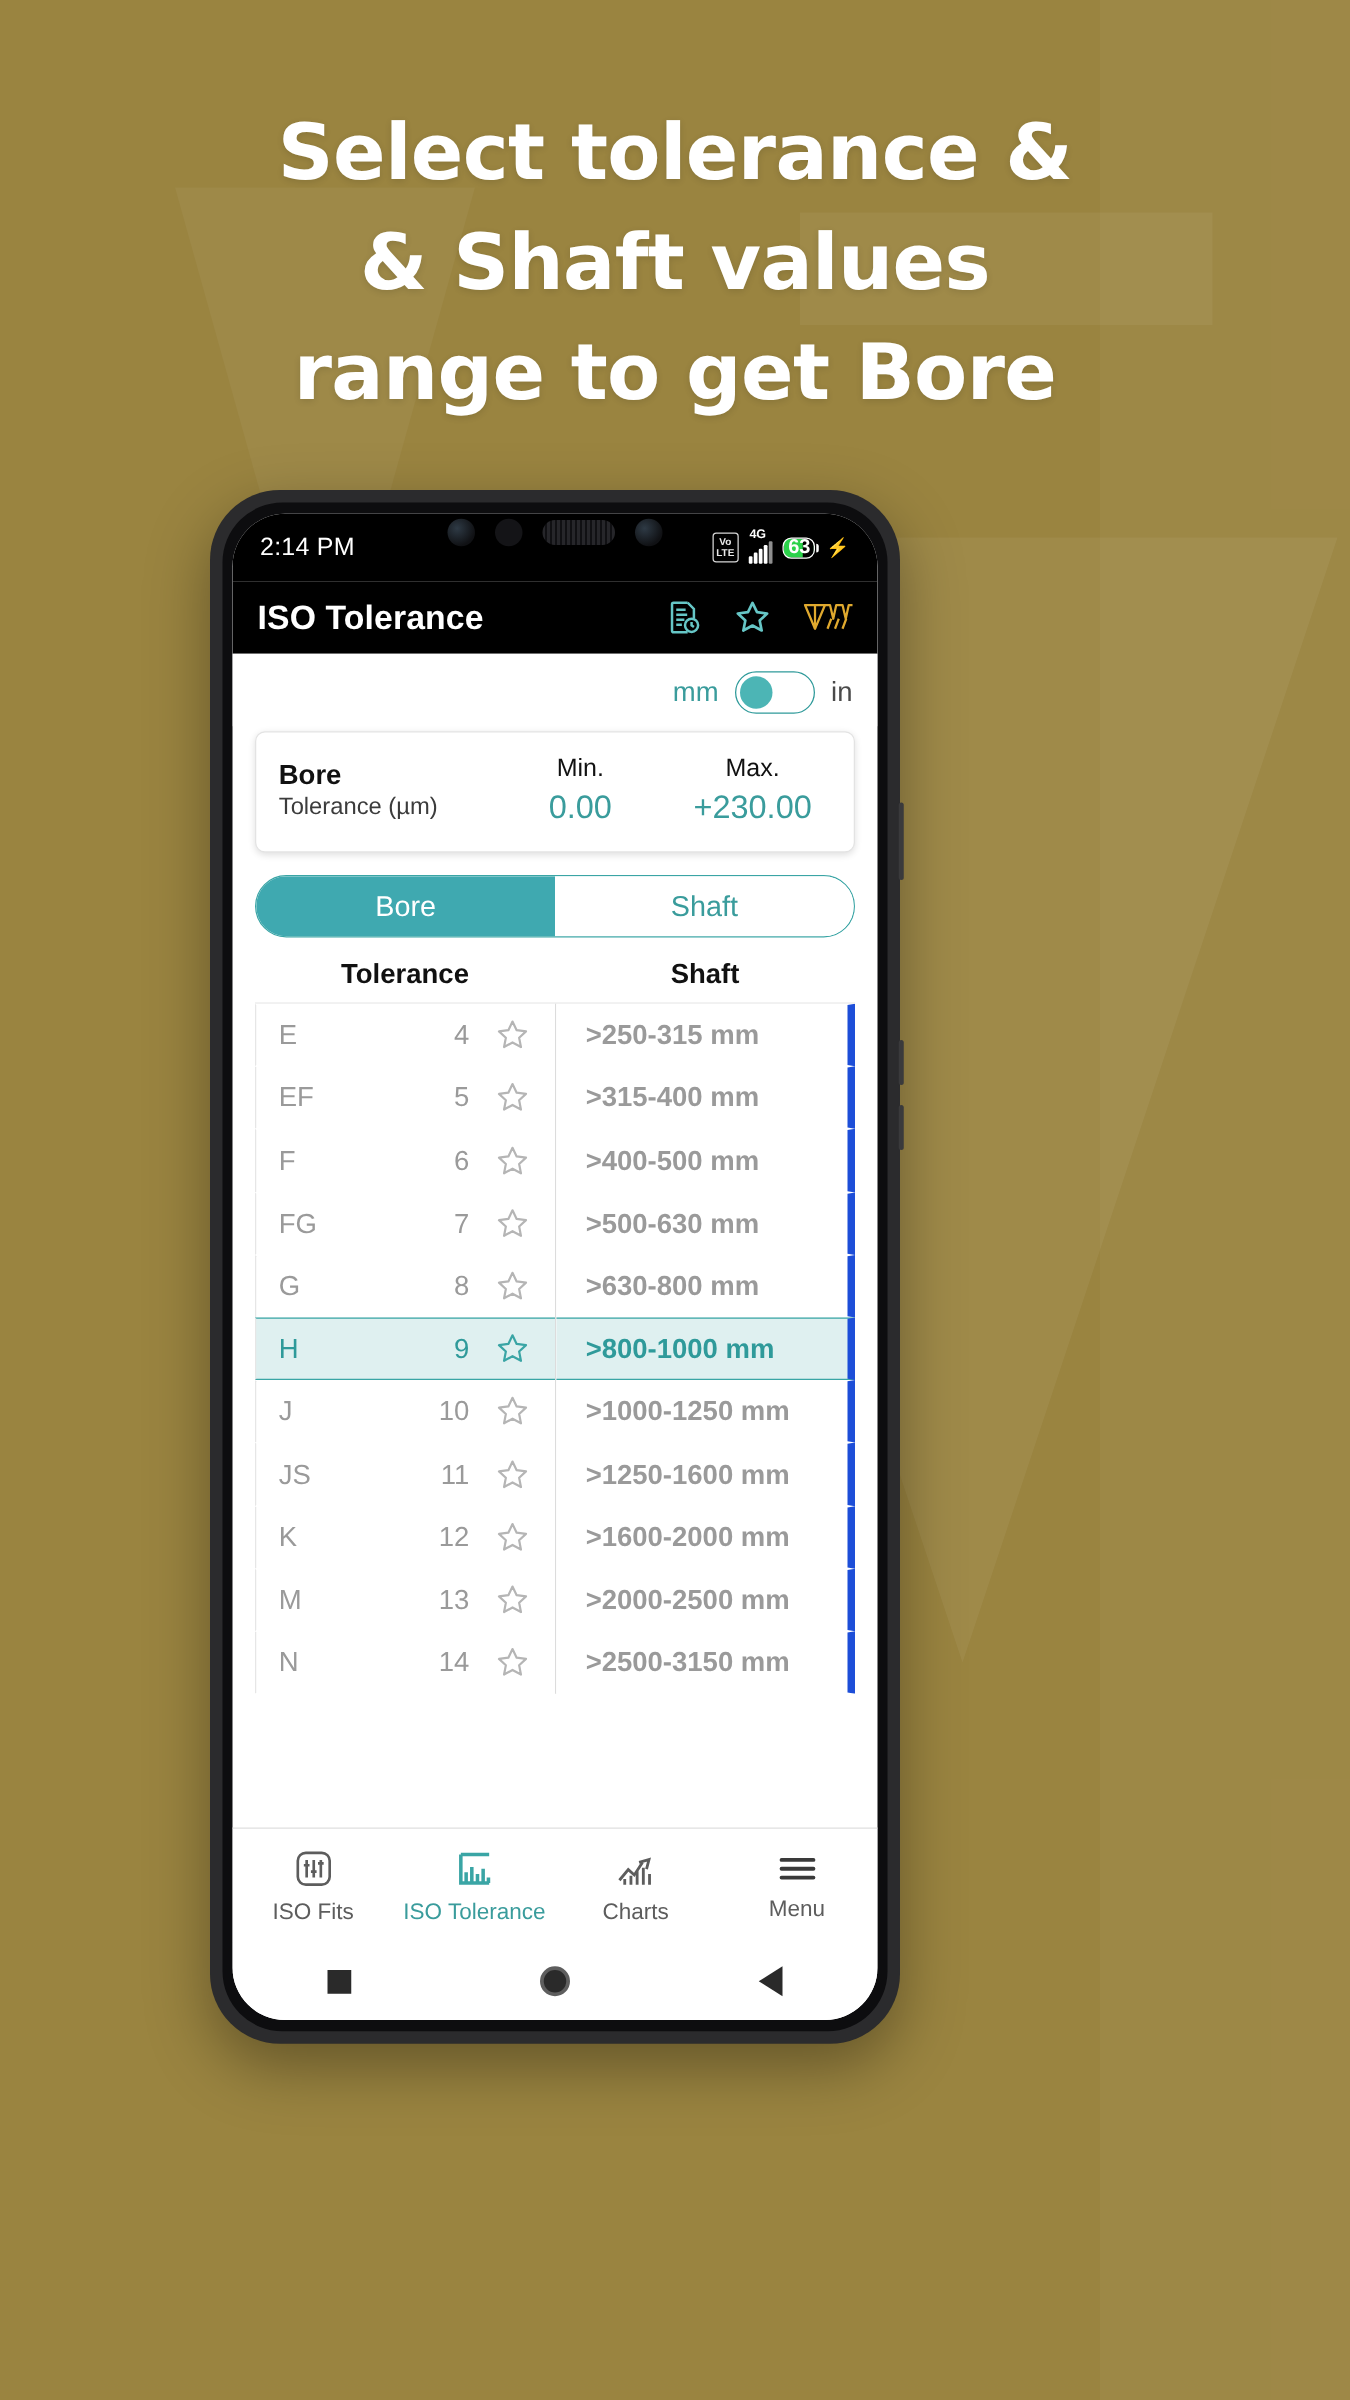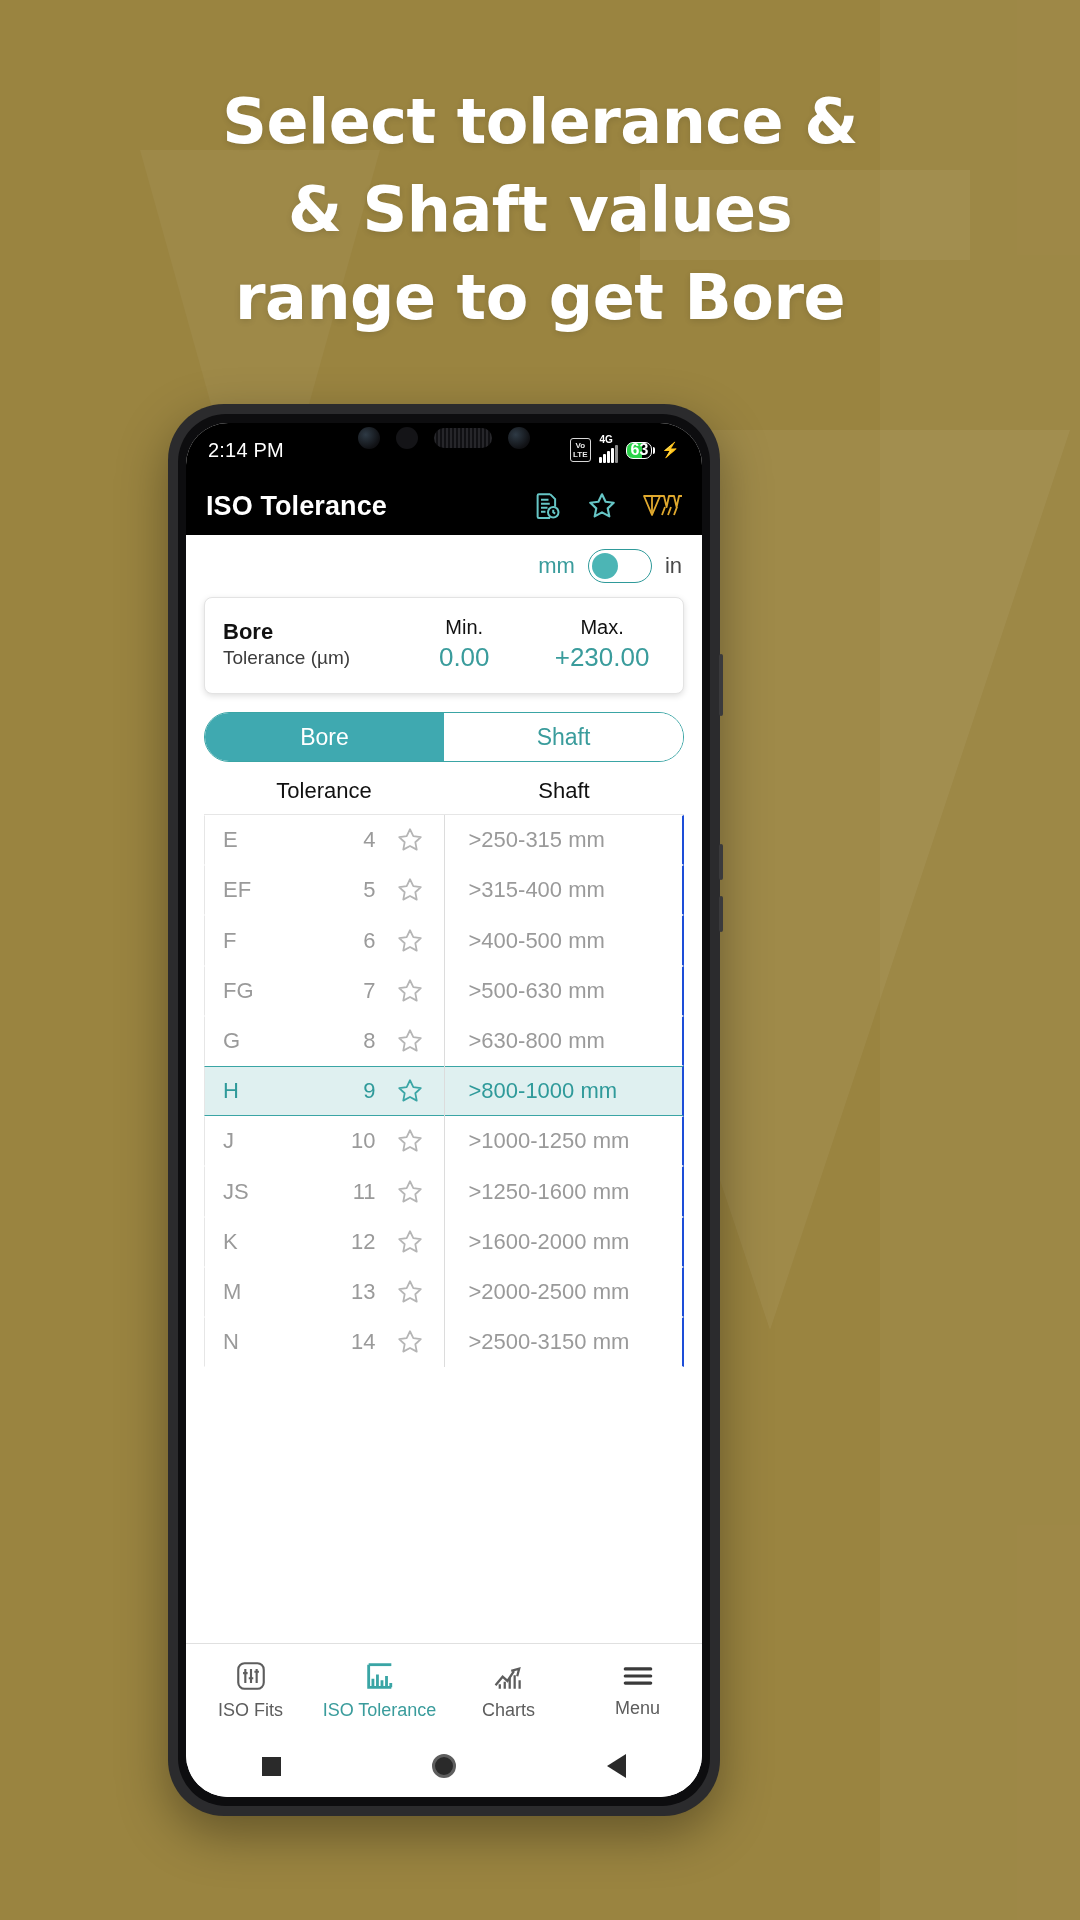"2:14 PM" .phone { height: 1412px -> 1243px; top: 404px -> 392px }
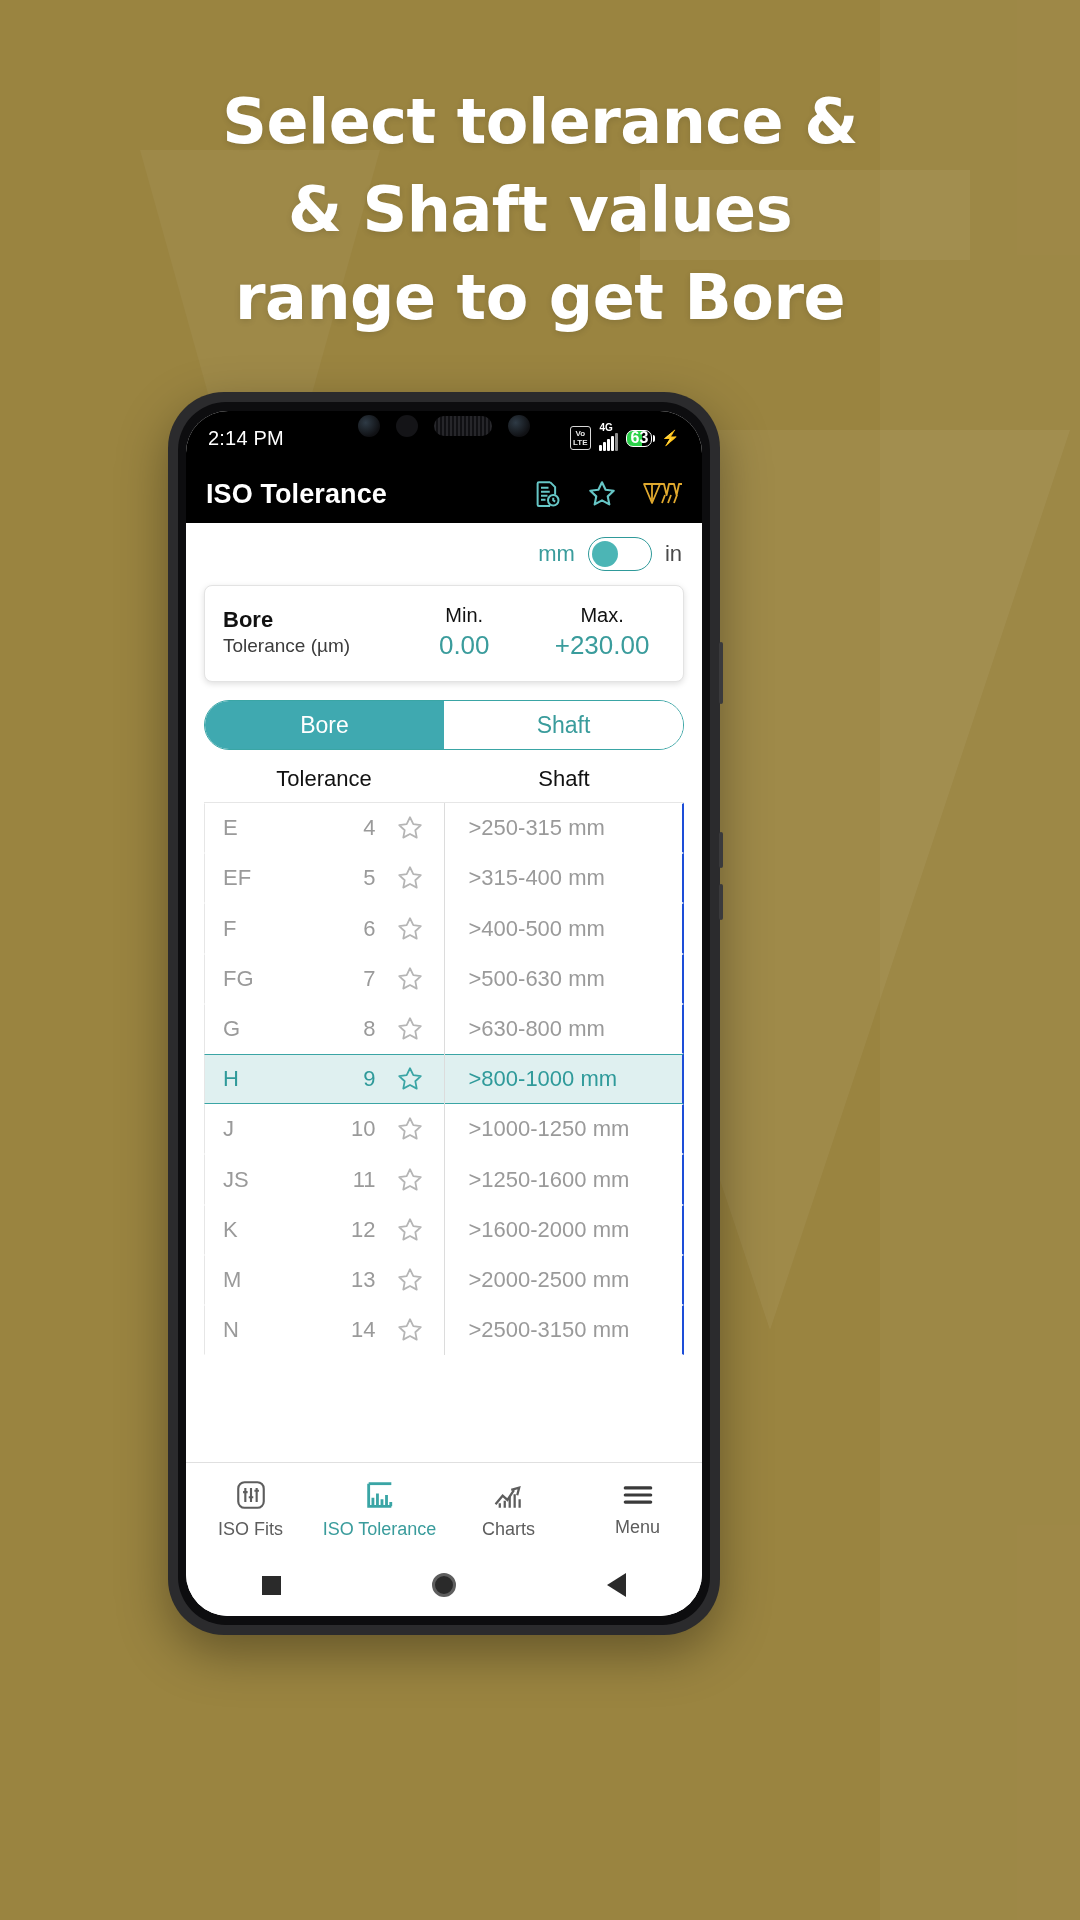"Tolerance" .col-heads .ch { font-weight: none -> bold }
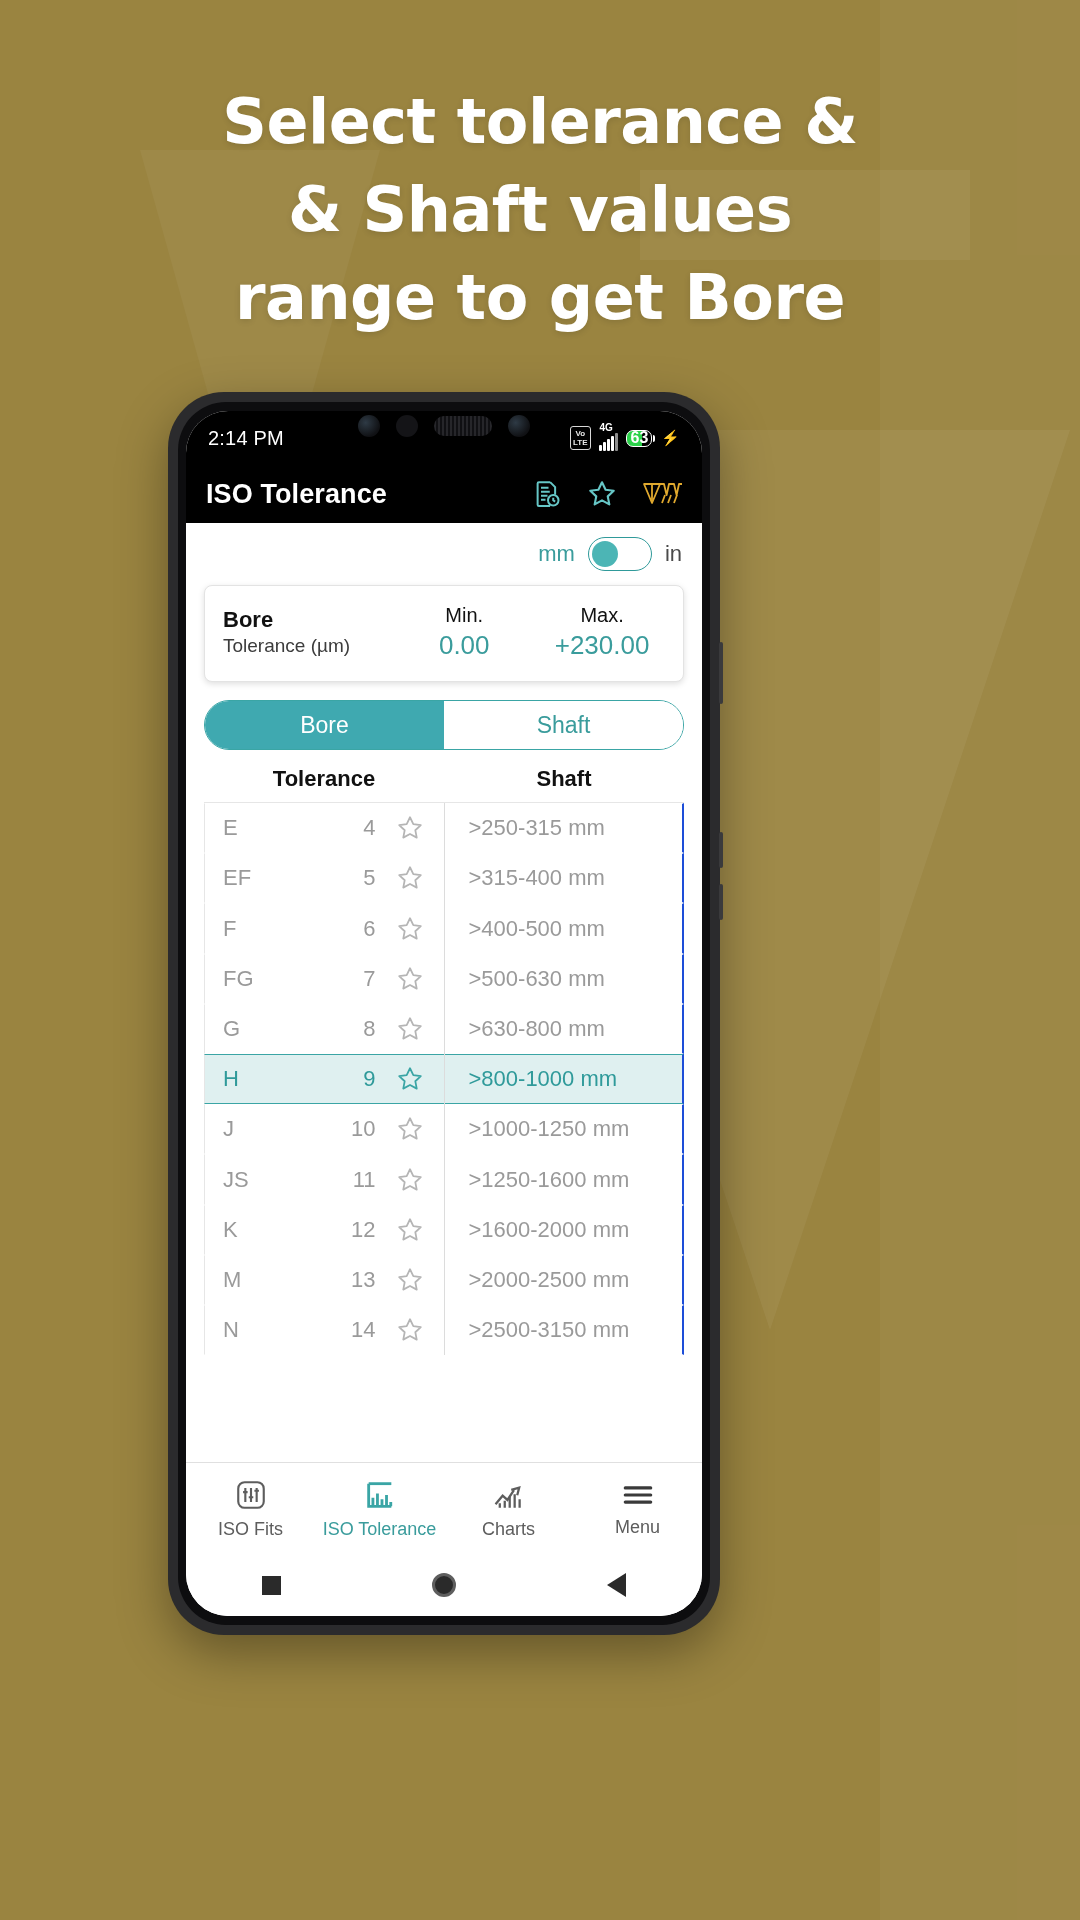">250-315 mm" .list-col.right .row { border-right: 2px solid #1d4ed8 -> 6px solid #1d4ed8; font-weight: none -> bold }
